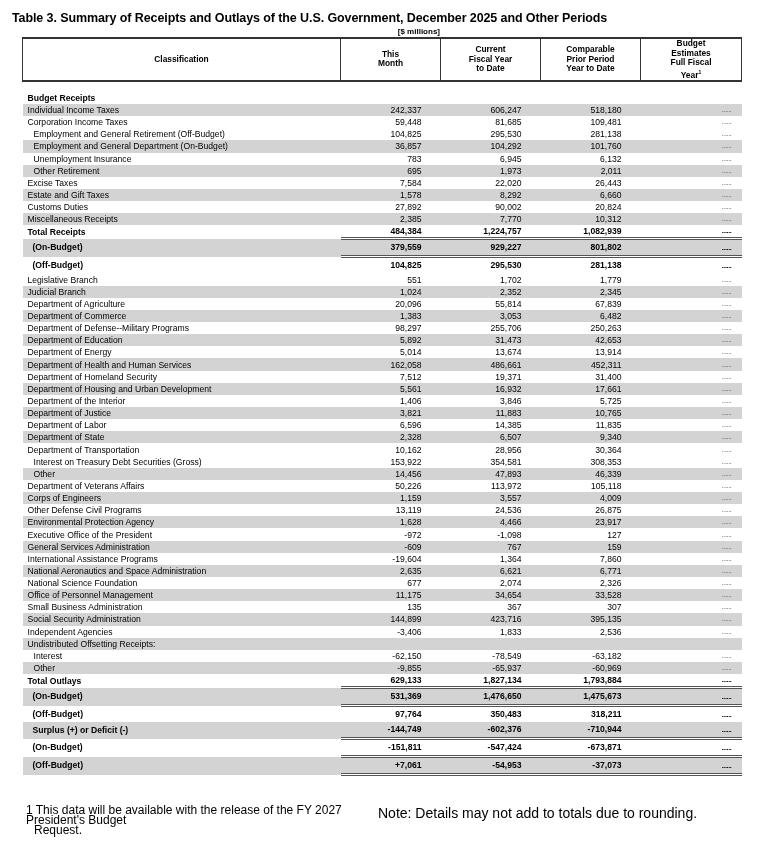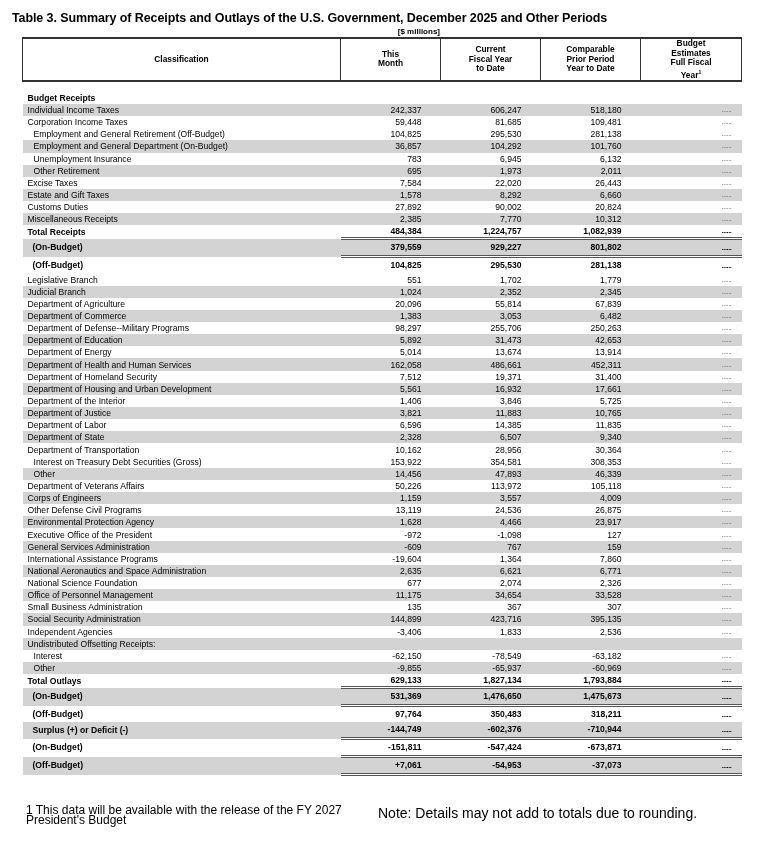"Request." div.cont { html: none -> <div>Request.</div> }
